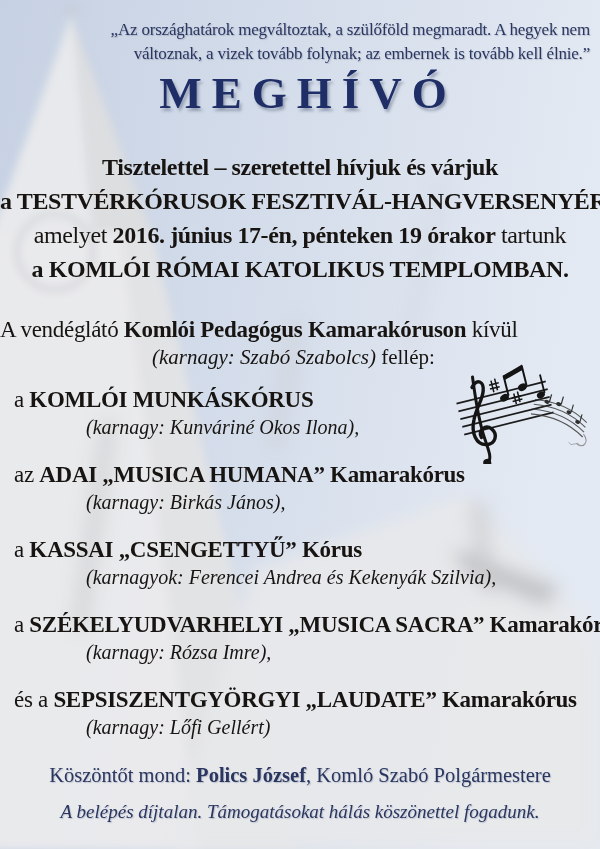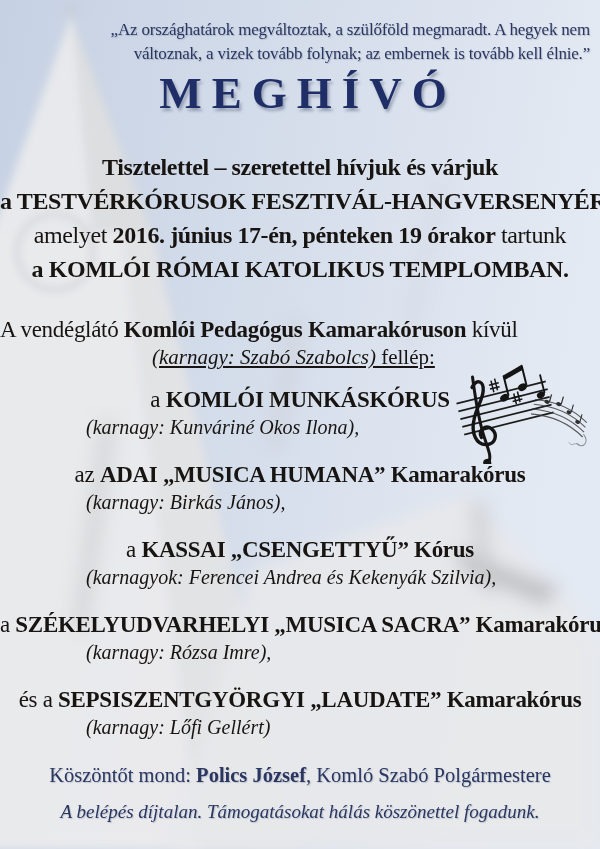"(karnagy: Szabó Szabolcs) fellép:" .host-cond { text-decoration: underline -> none }
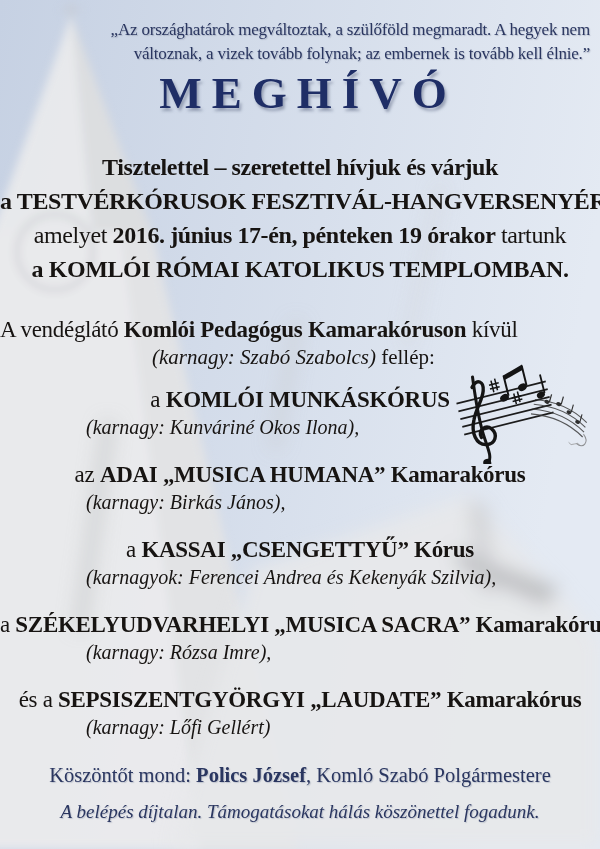"a KOMLÓI MUNKÁSKÓRUS" .choir-name { padding-left: none -> 14px; text-align: center -> none }
